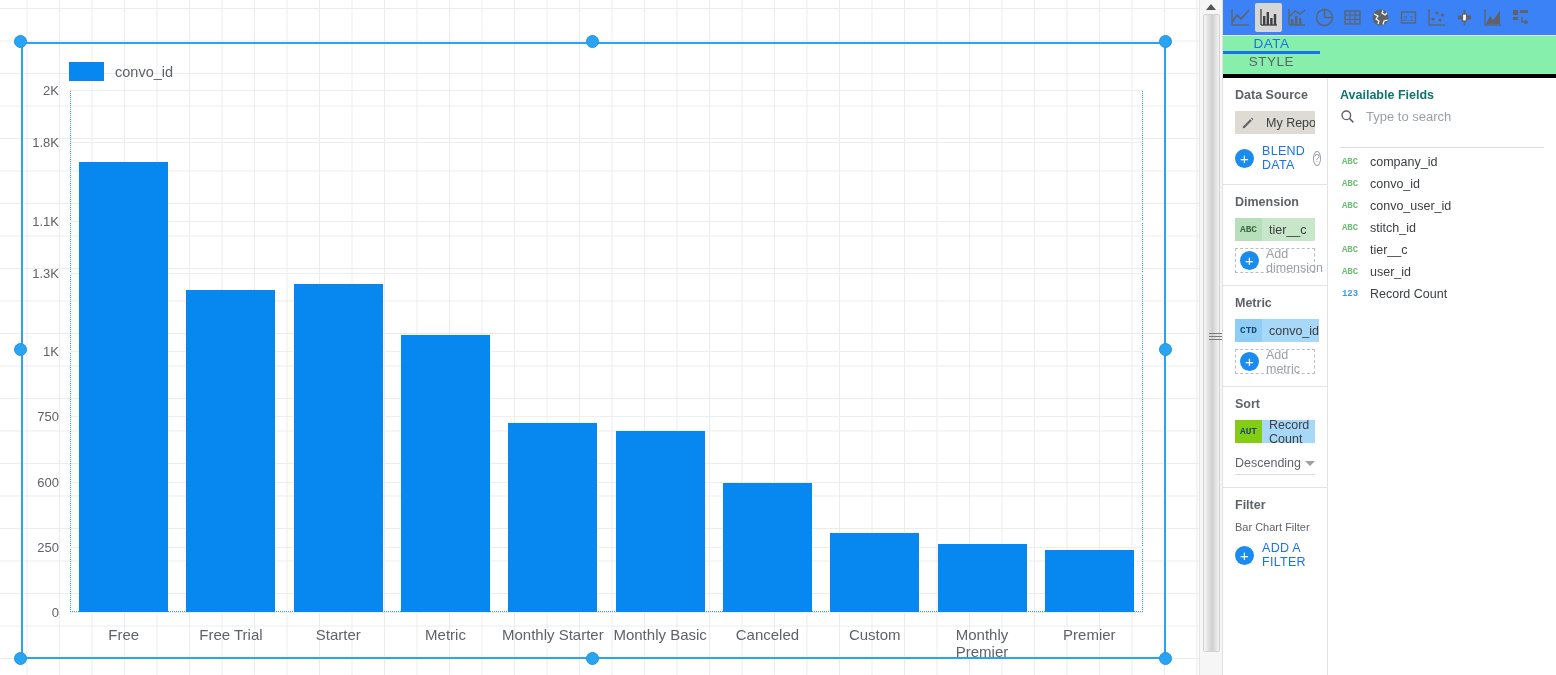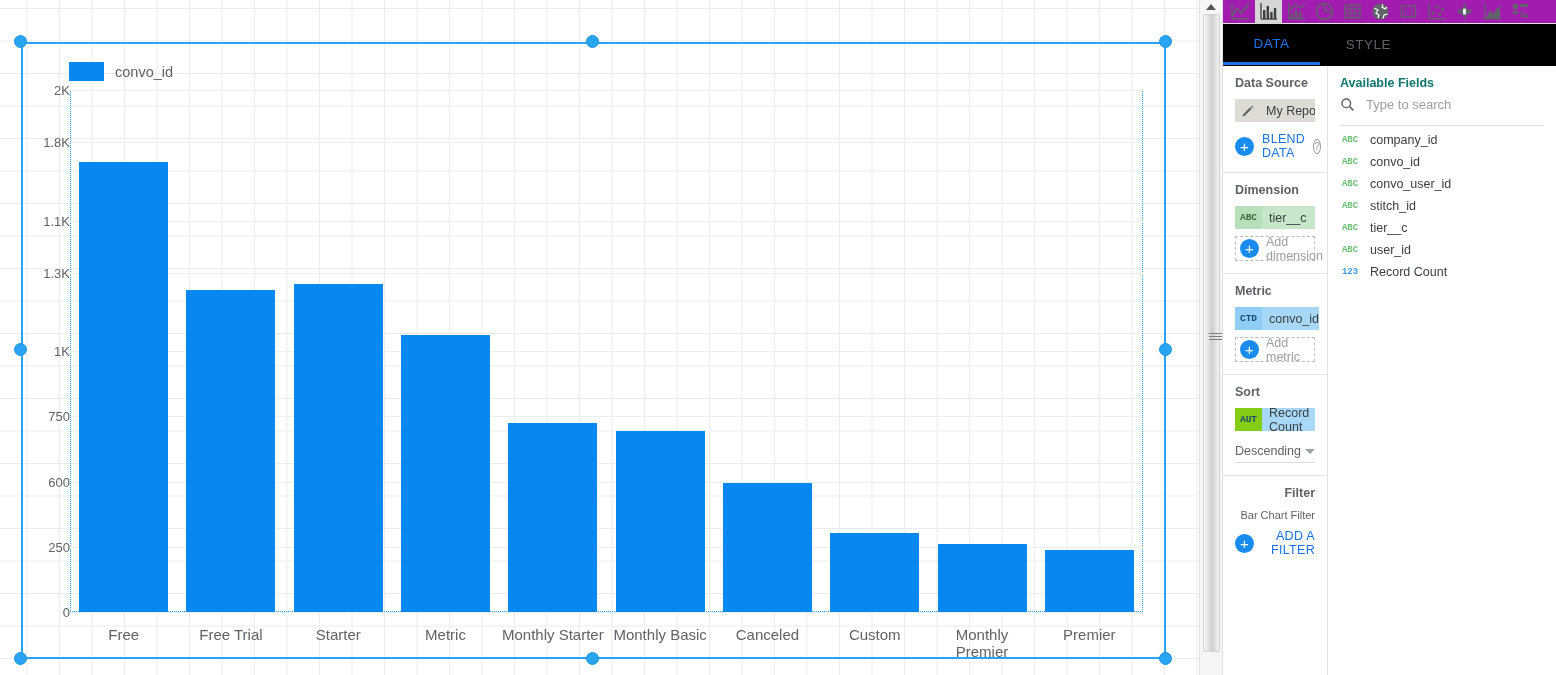"2.1" .viz-toolbar { background: #a21caf -> #3b82f6; height: 24px -> 36px }
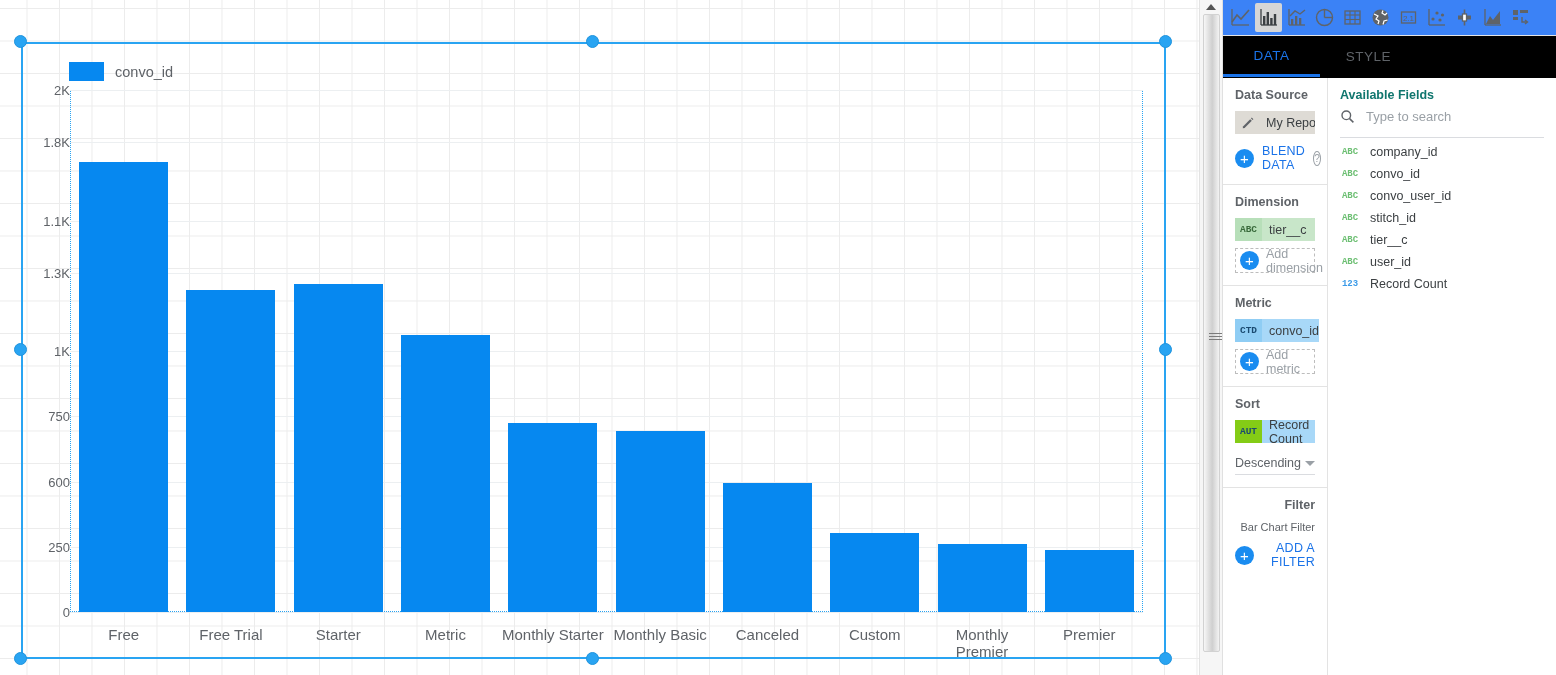"DATA" .tabs { background: #000000 -> #86efac; border-bottom: 1px solid #000000 -> 4px solid #000000; flex-direction: none -> column }
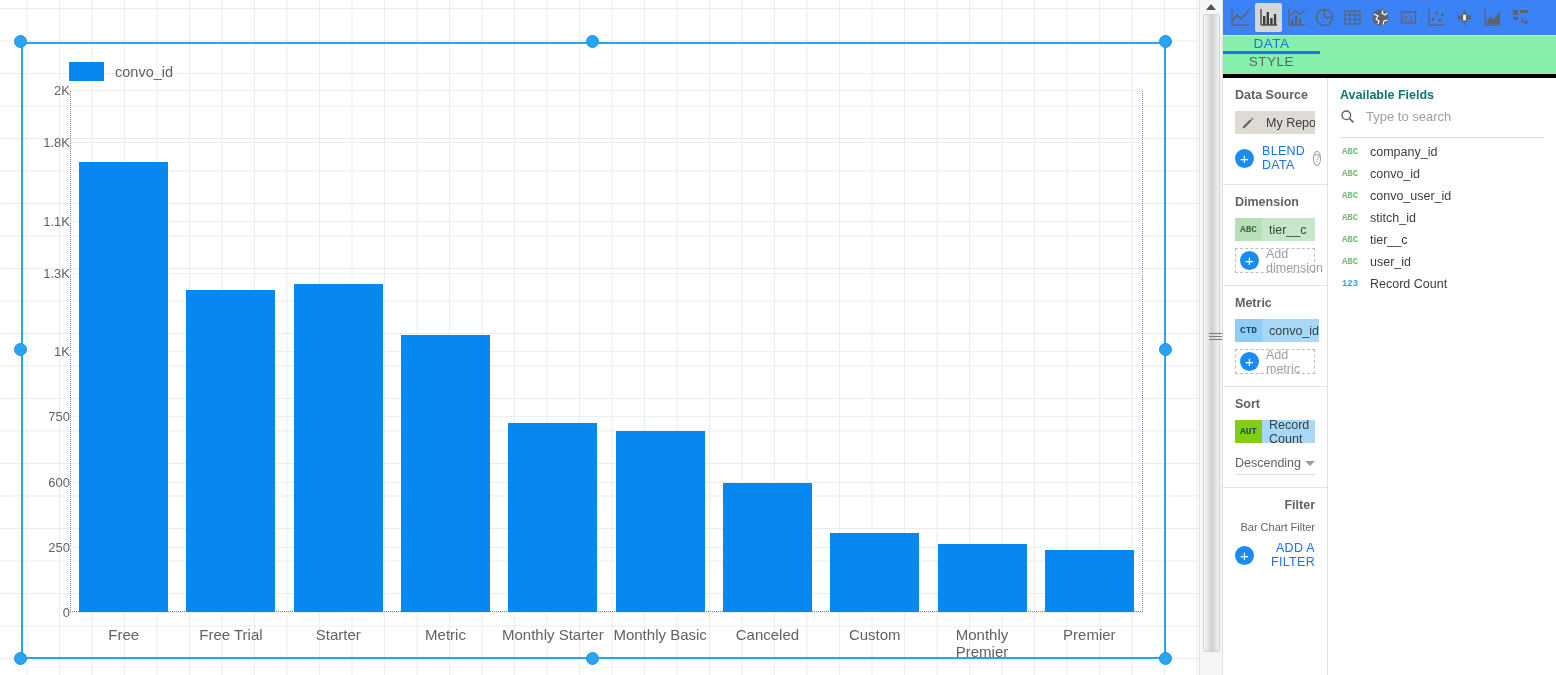"2K" .ytick { margin-right: none -> 11px }
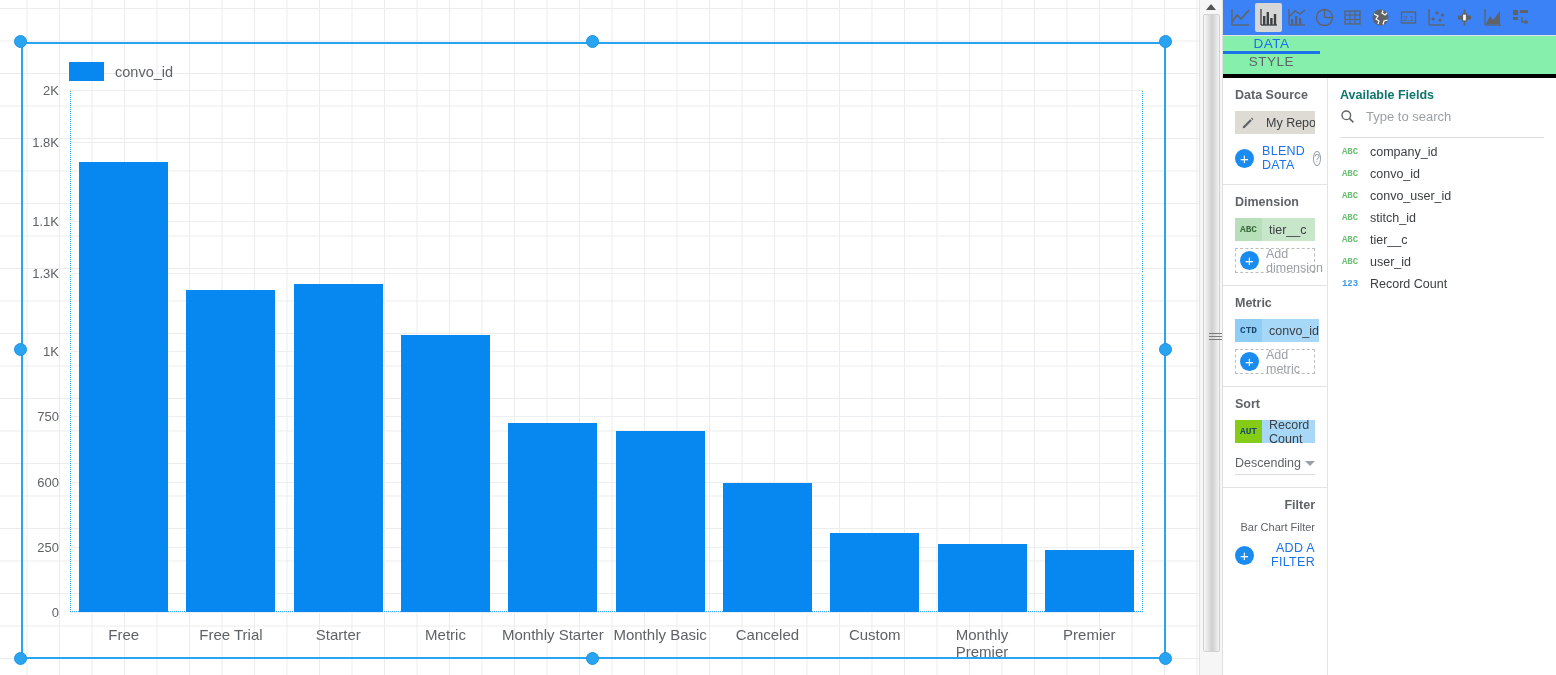"Type to search" .af-search { padding-bottom: 12px -> 22px }
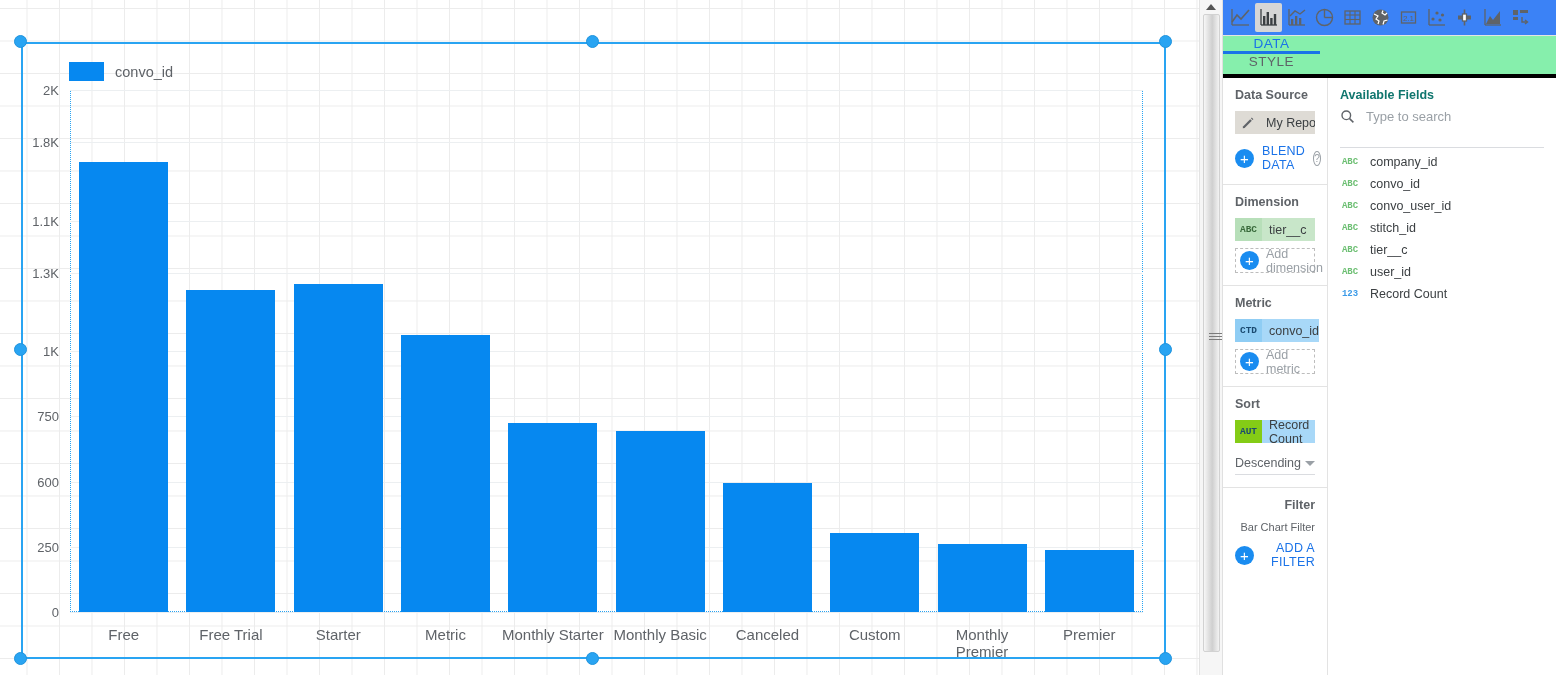"Filter" .section.nb { text-align: right -> none }
